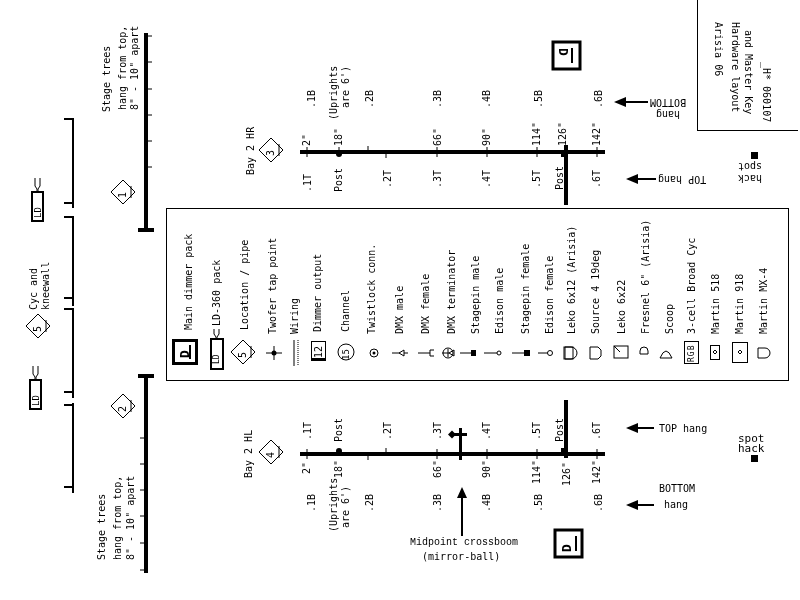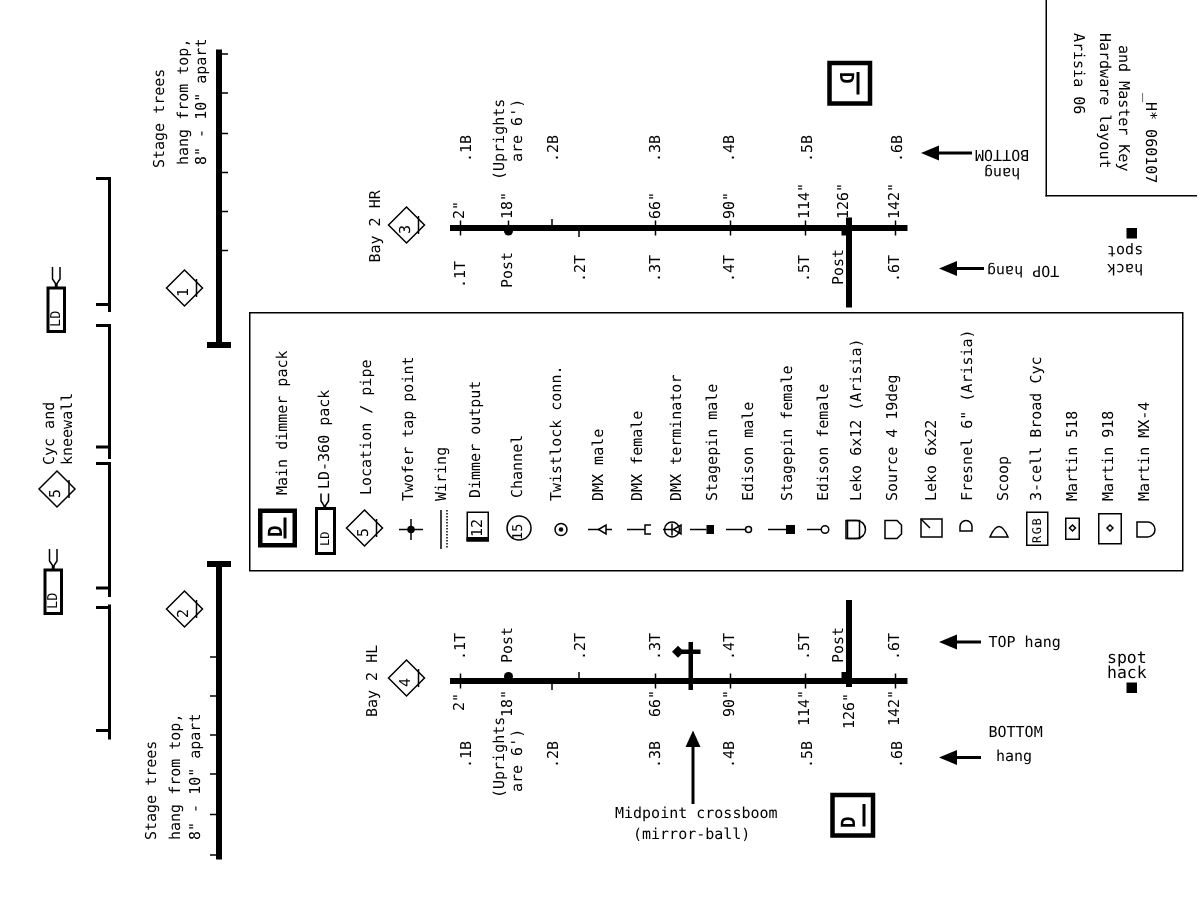"Midpoint crossboom" div.txt { font-family: none -> Liberation Mono, monospace }
